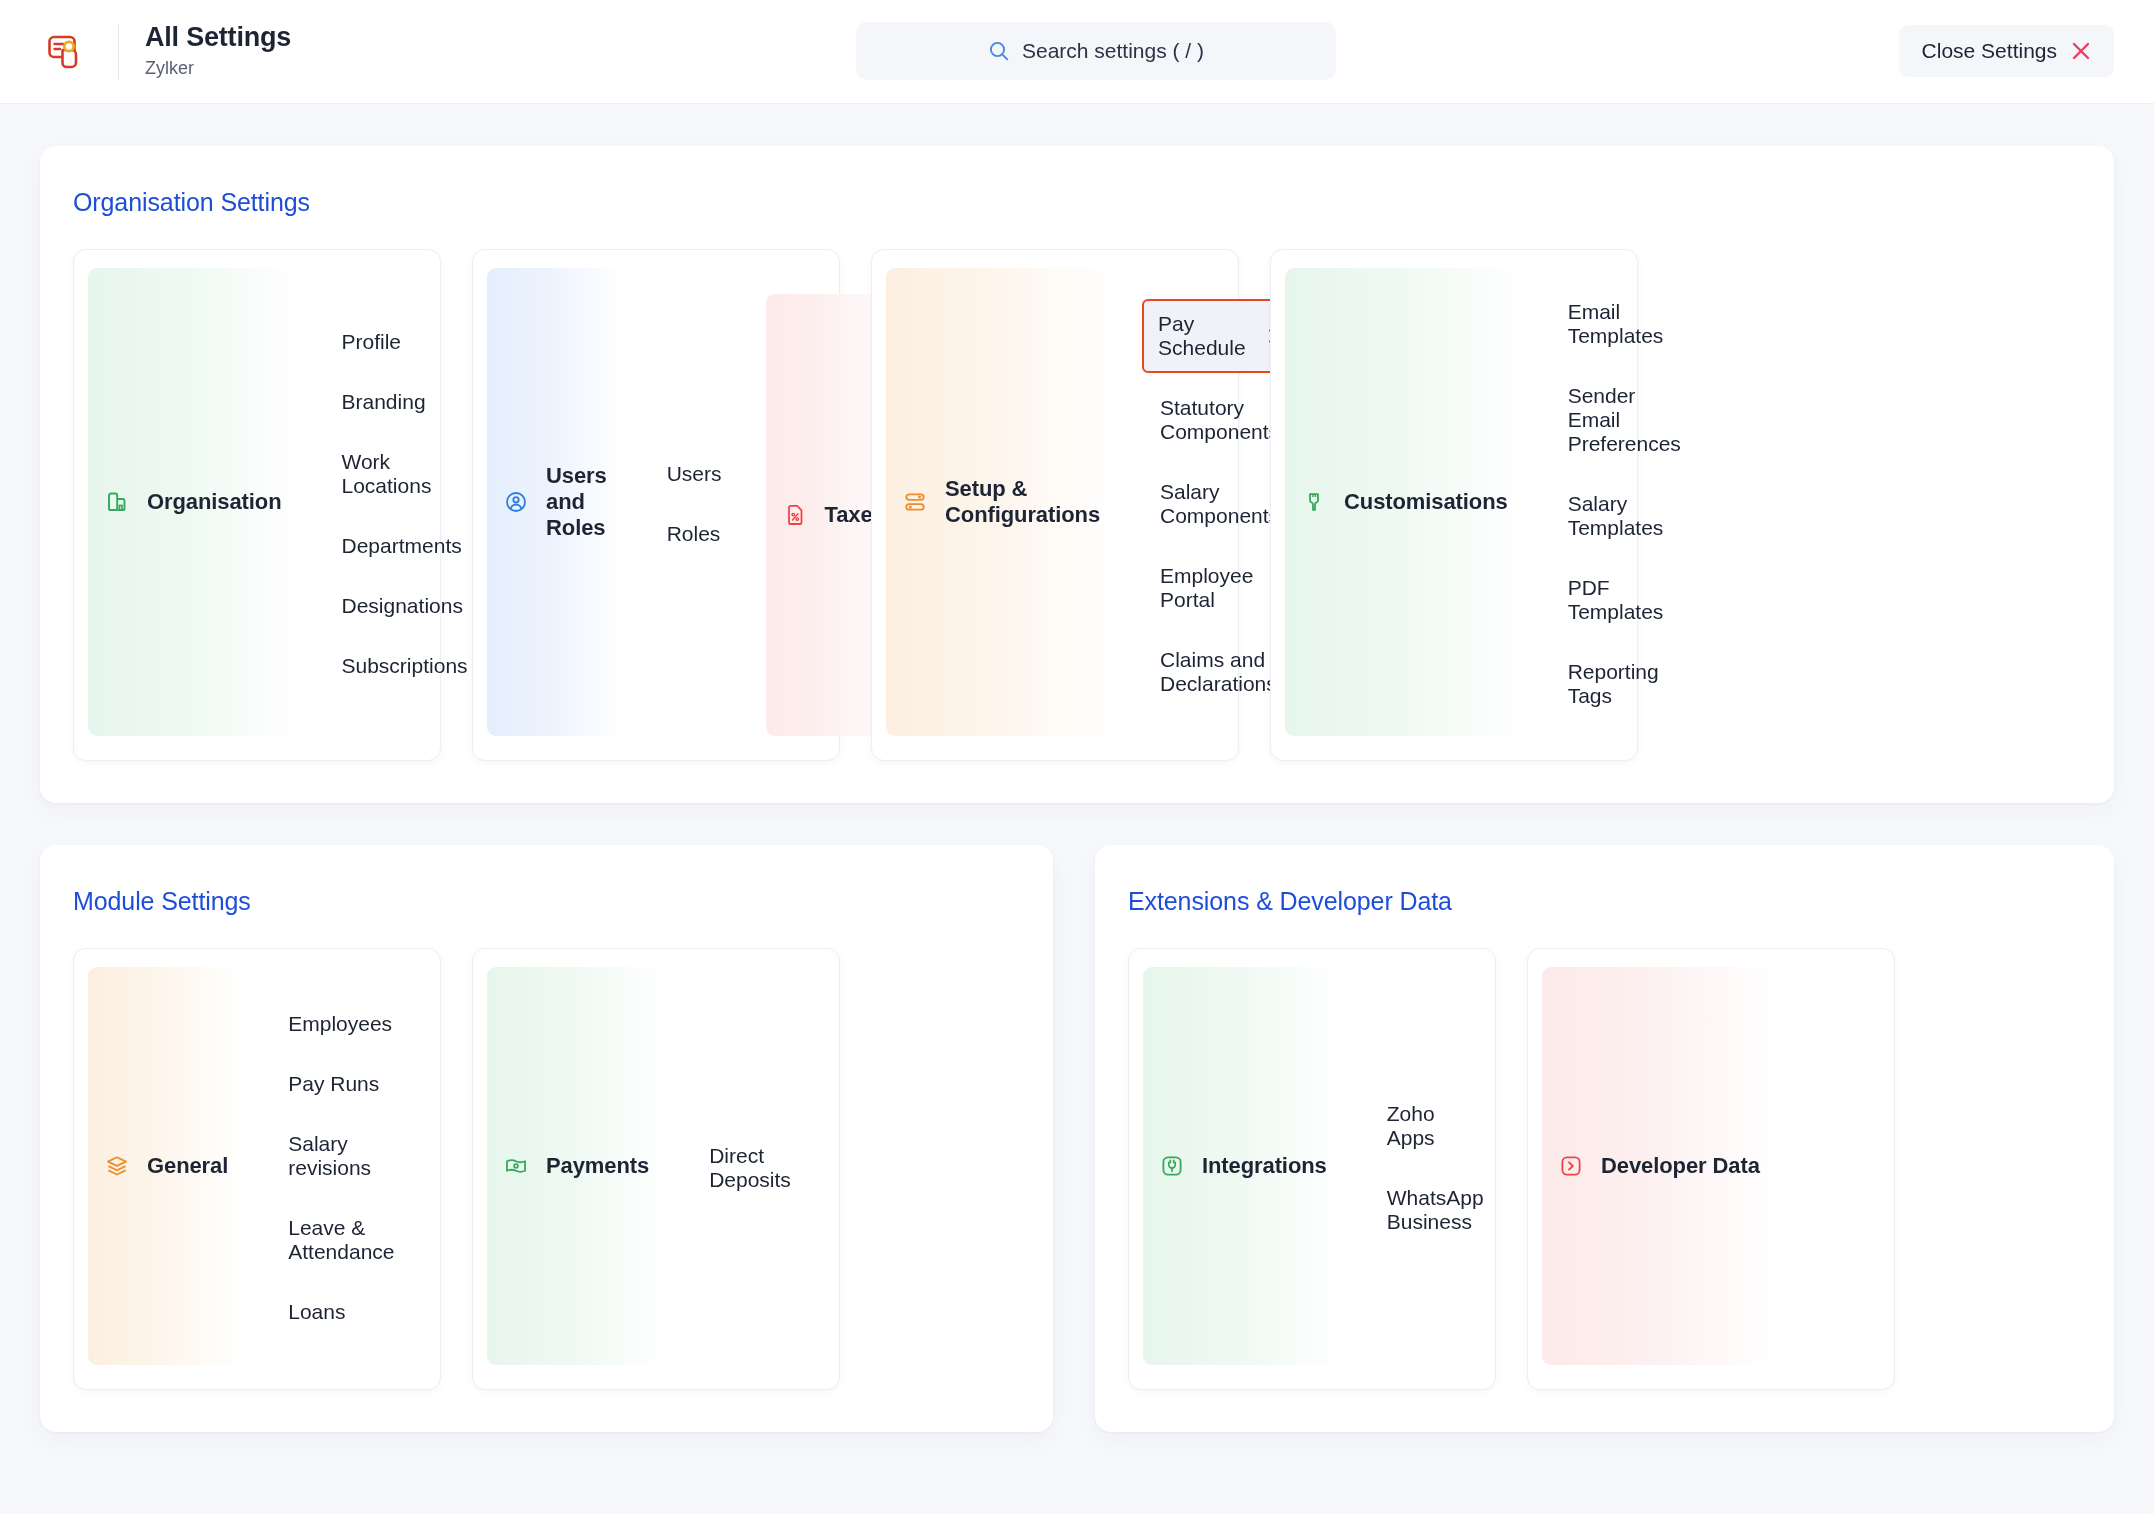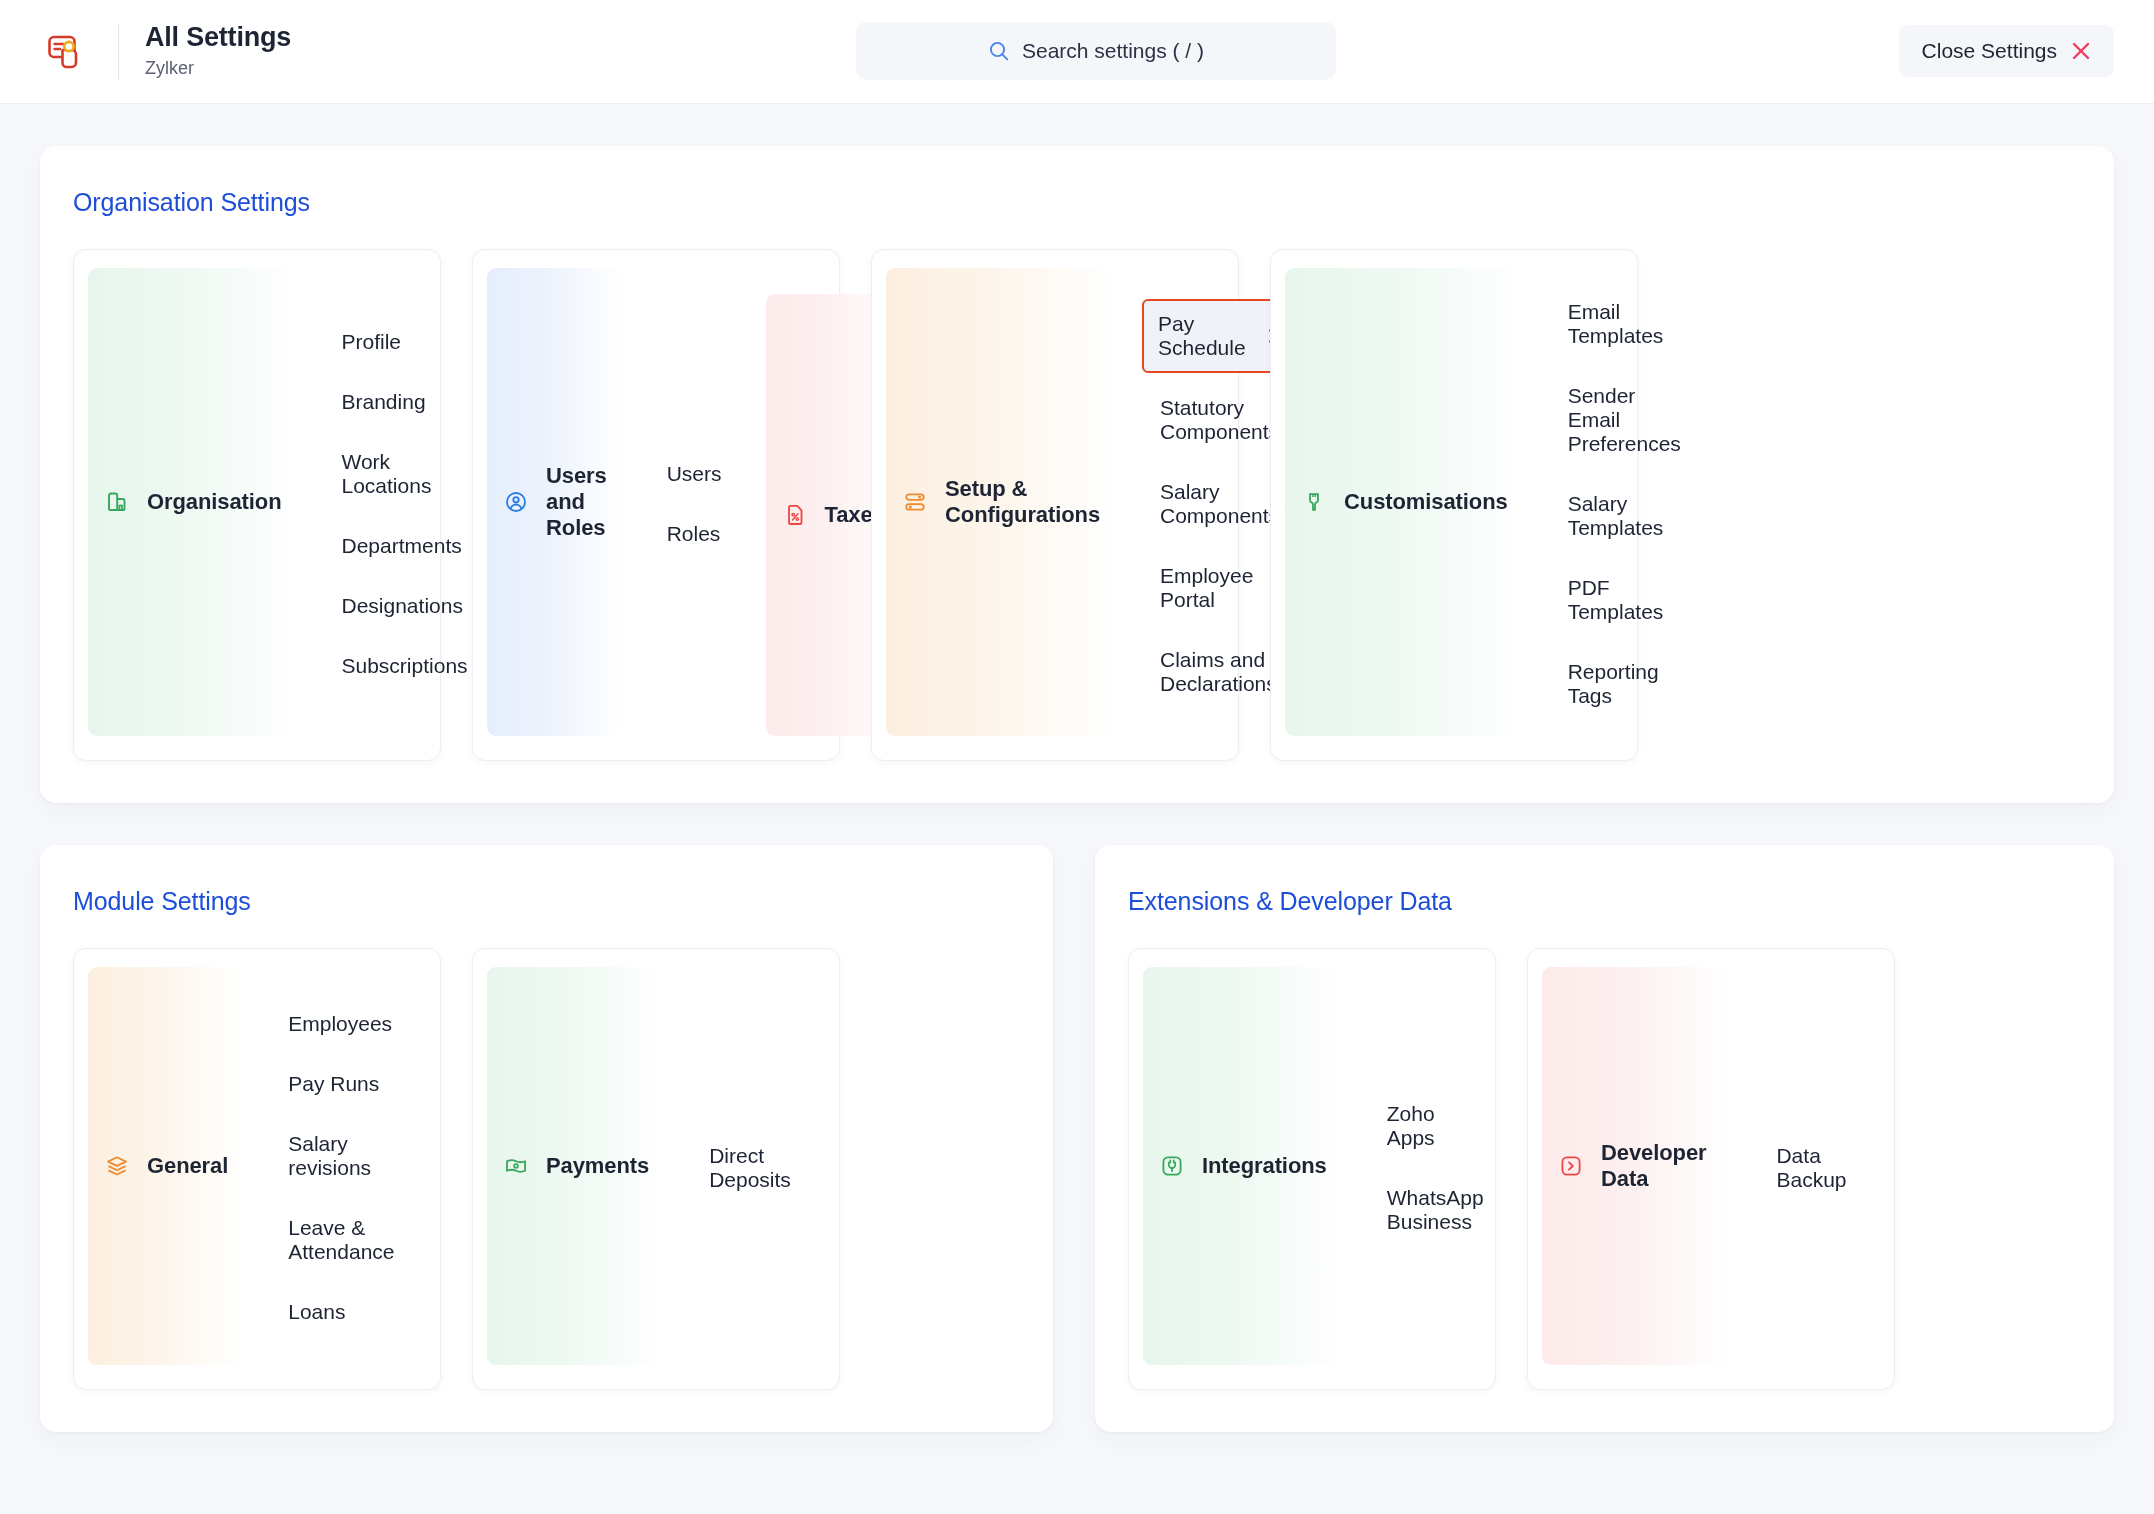"Data Backup" div.card-list { html: <div> <div> <span>Data Backup</span> </div> </div> -> none }
